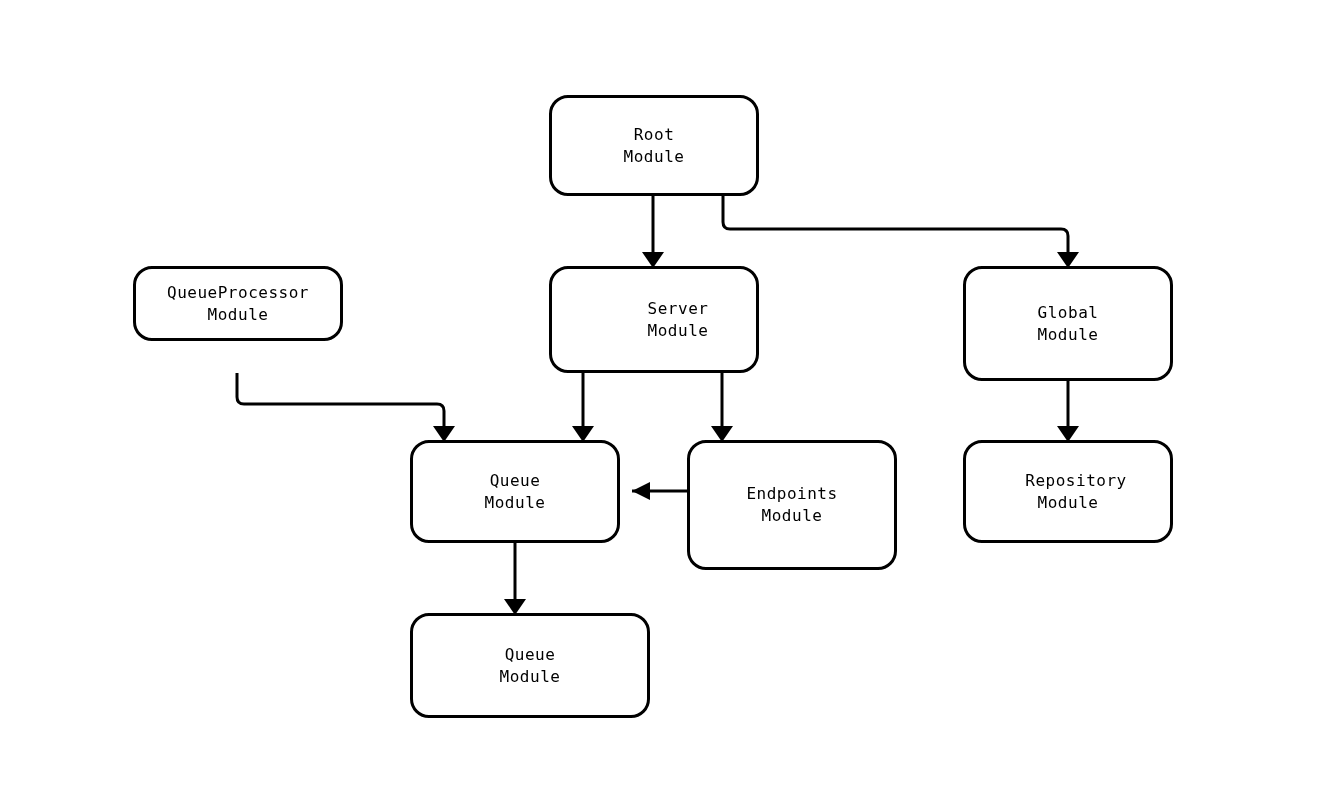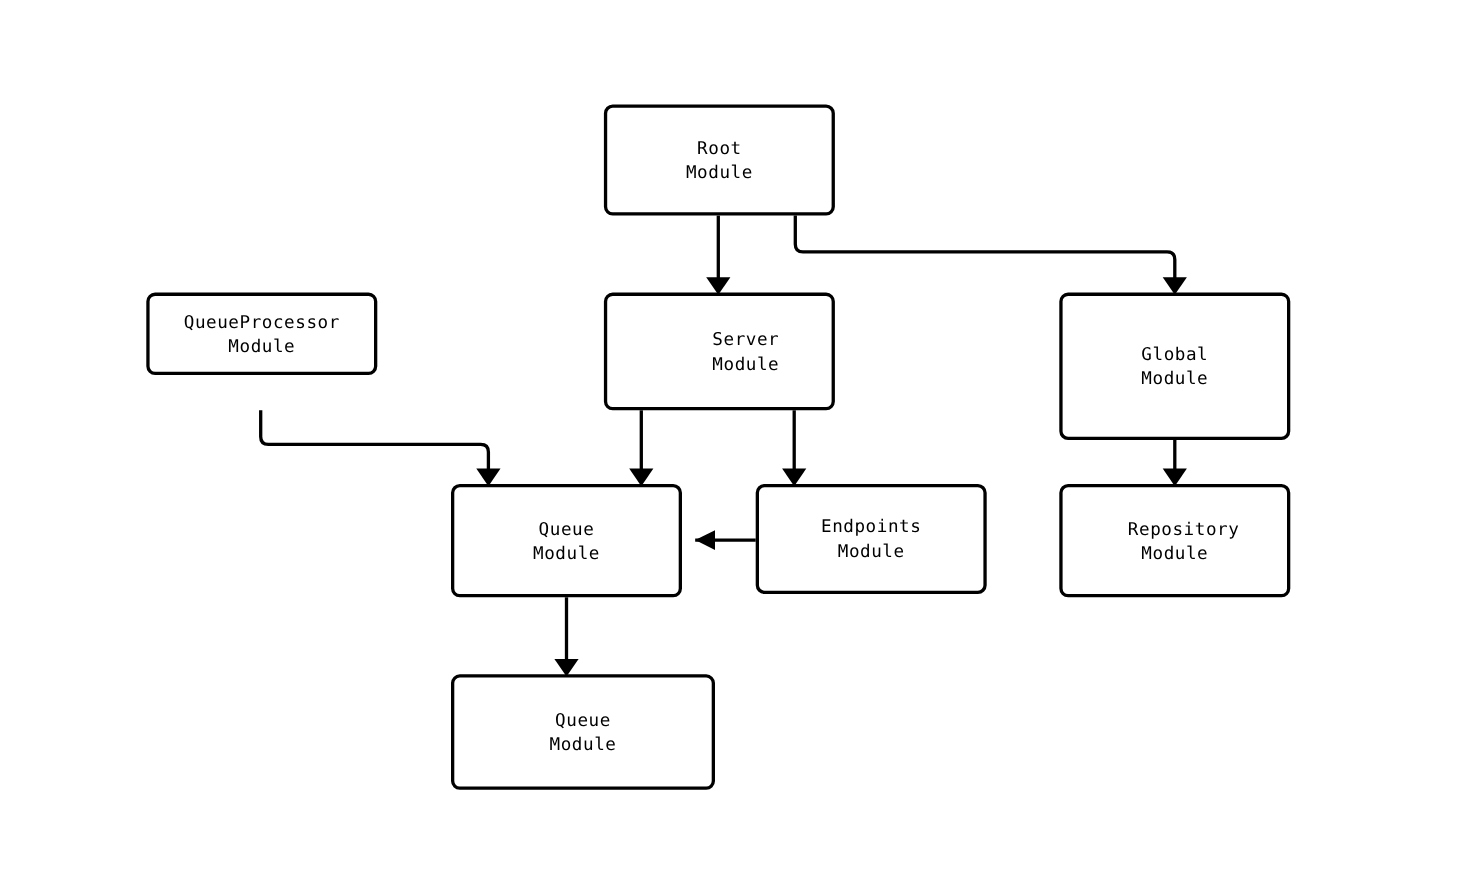"Root" .node { border-radius: 8px -> 19px }
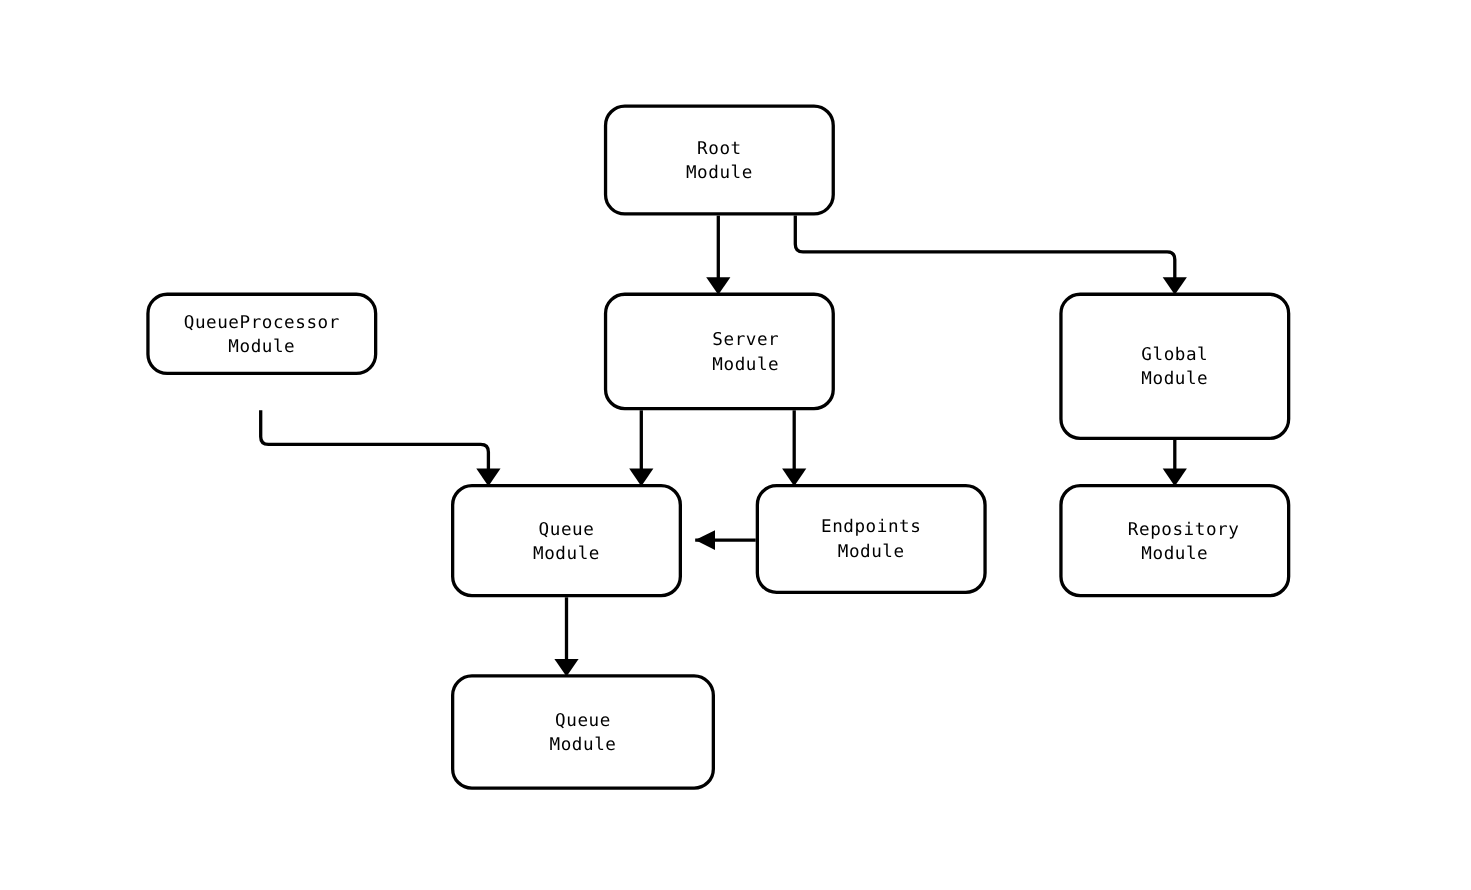"Global" div.node { height: 134px -> 115px }
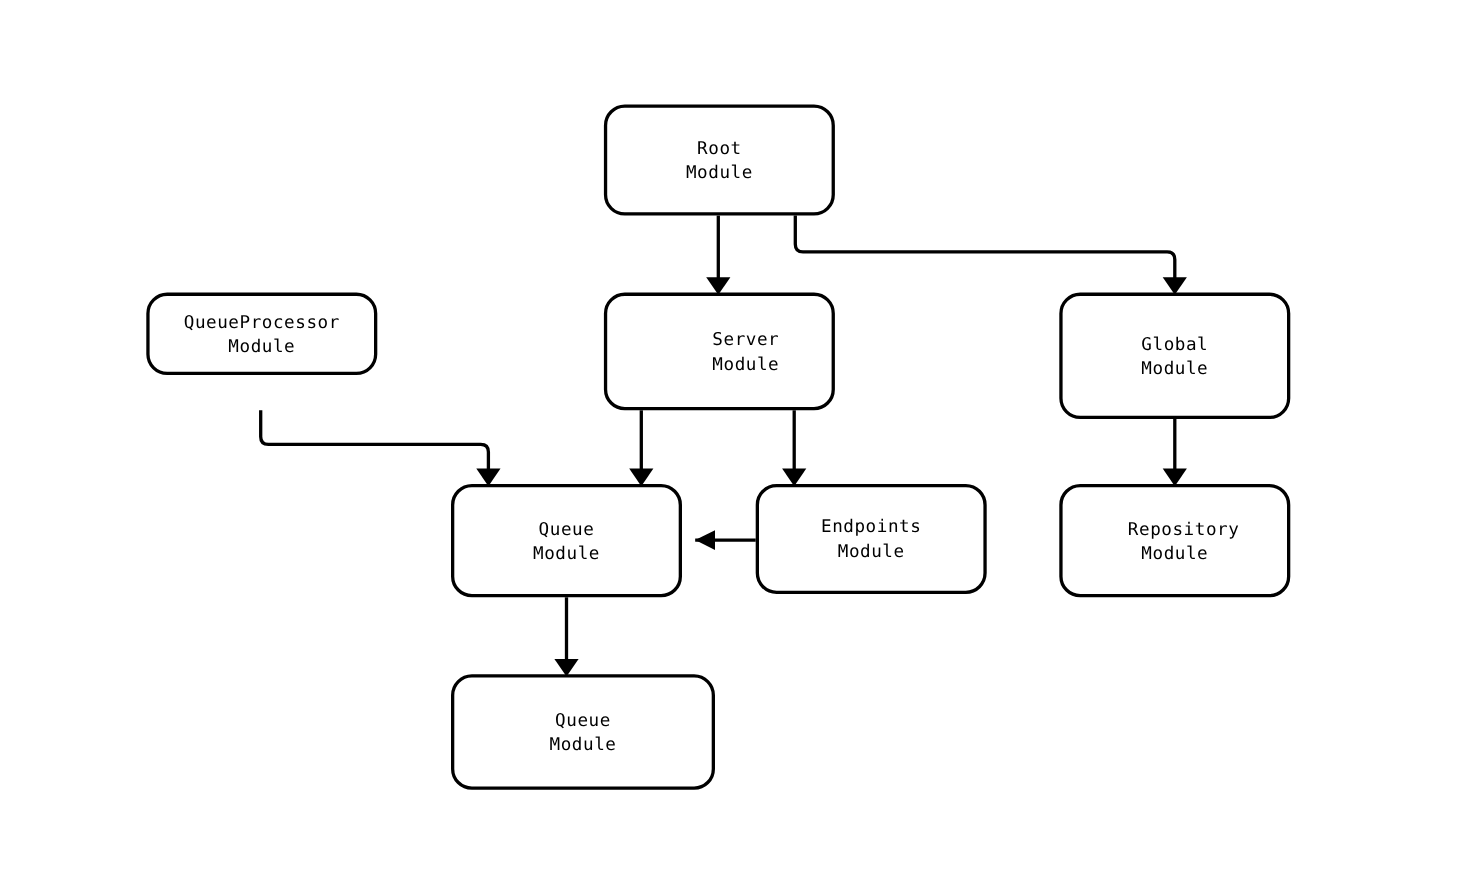"Endpoints" div.node { height: 100px -> 130px }
